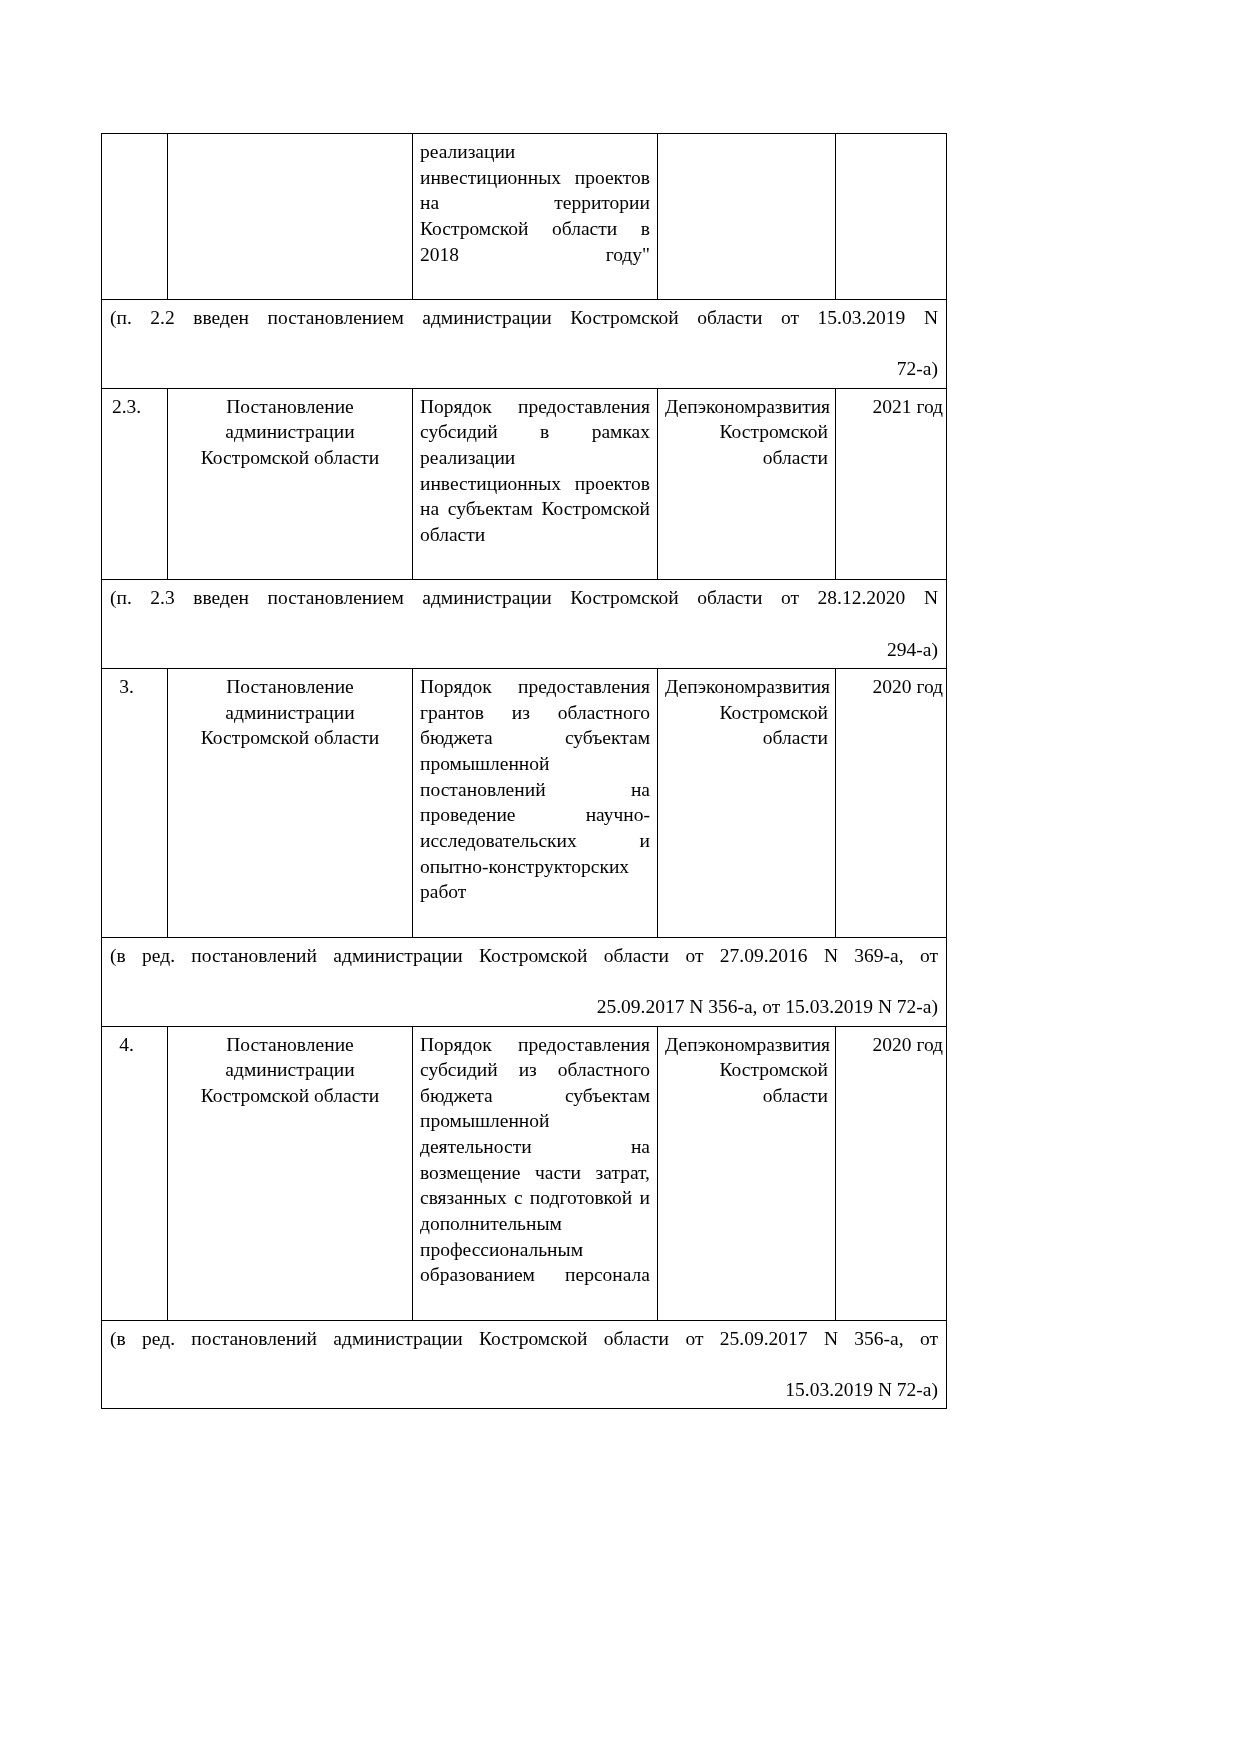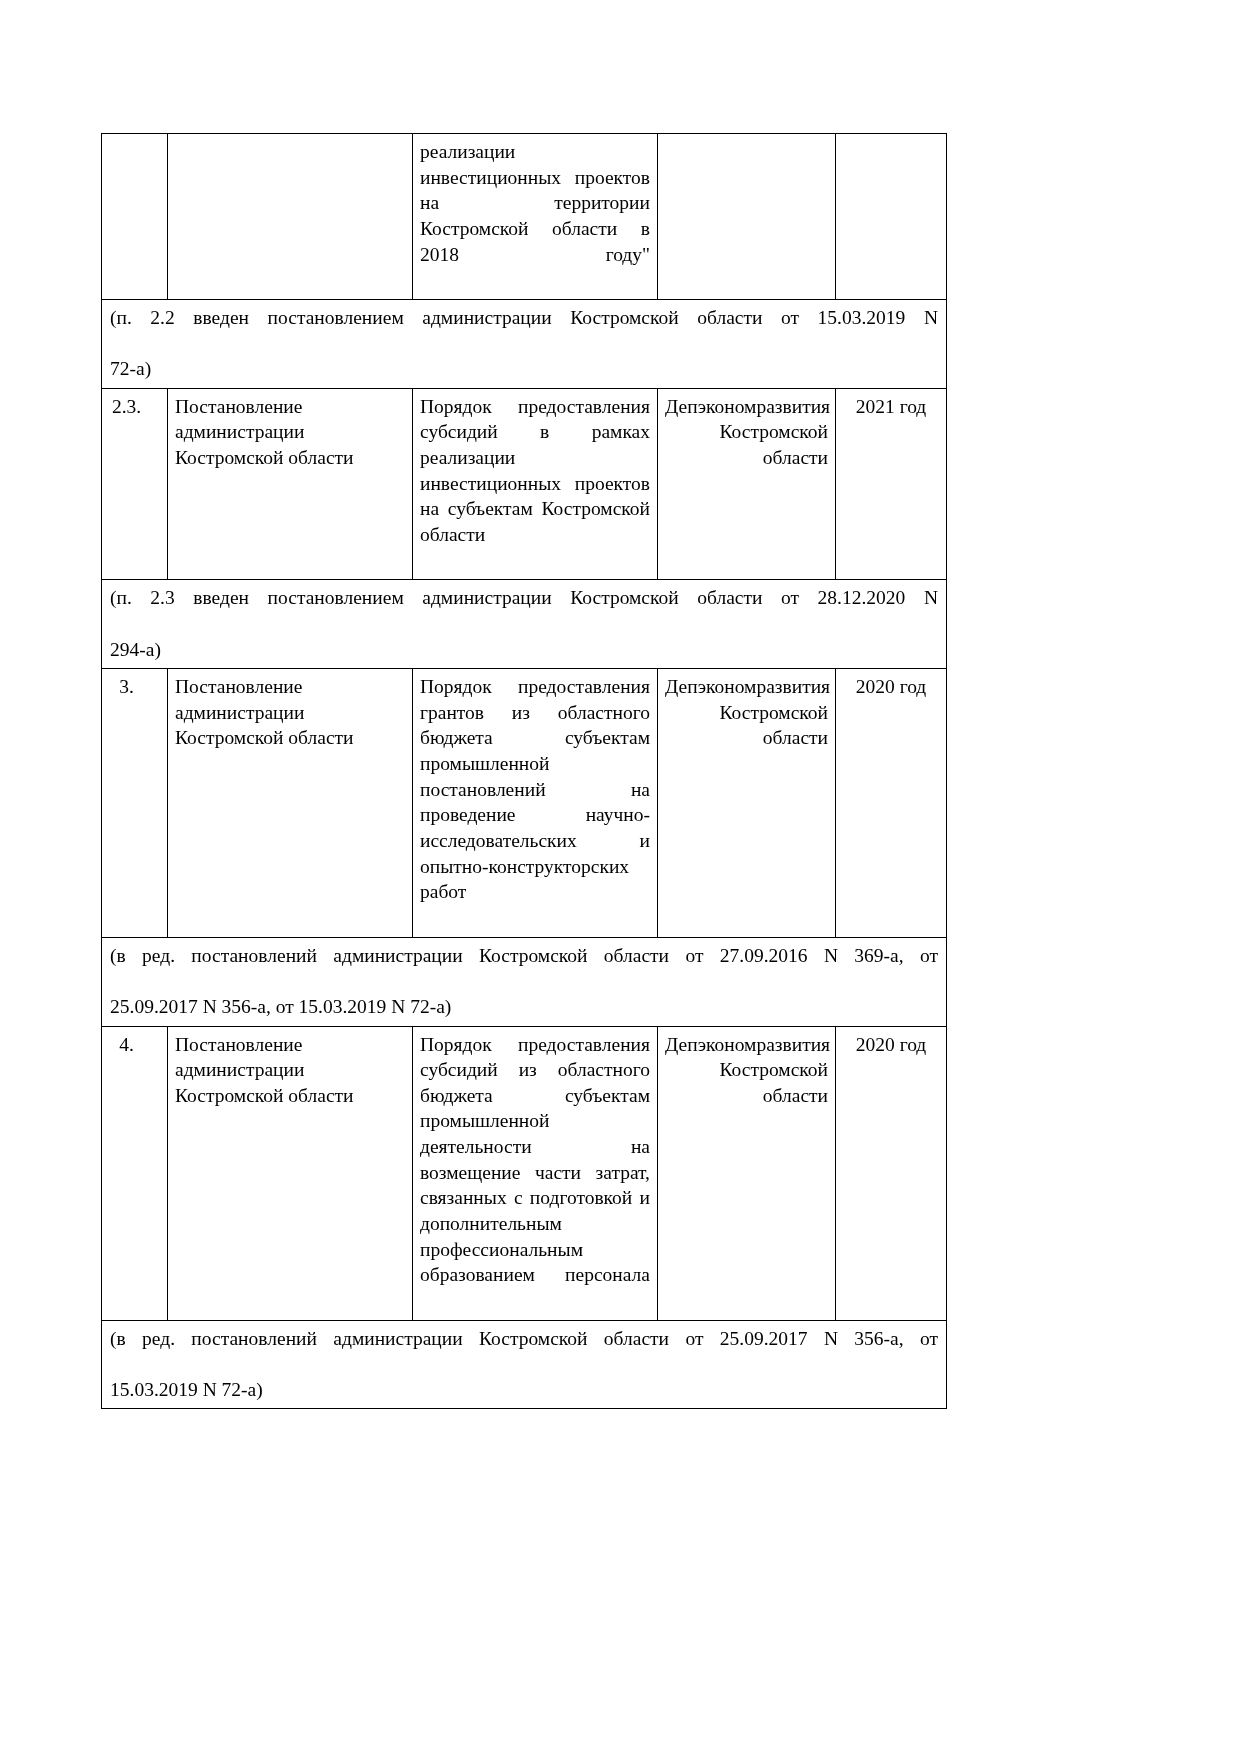"72-а)" .nostretch { text-align: left -> right }
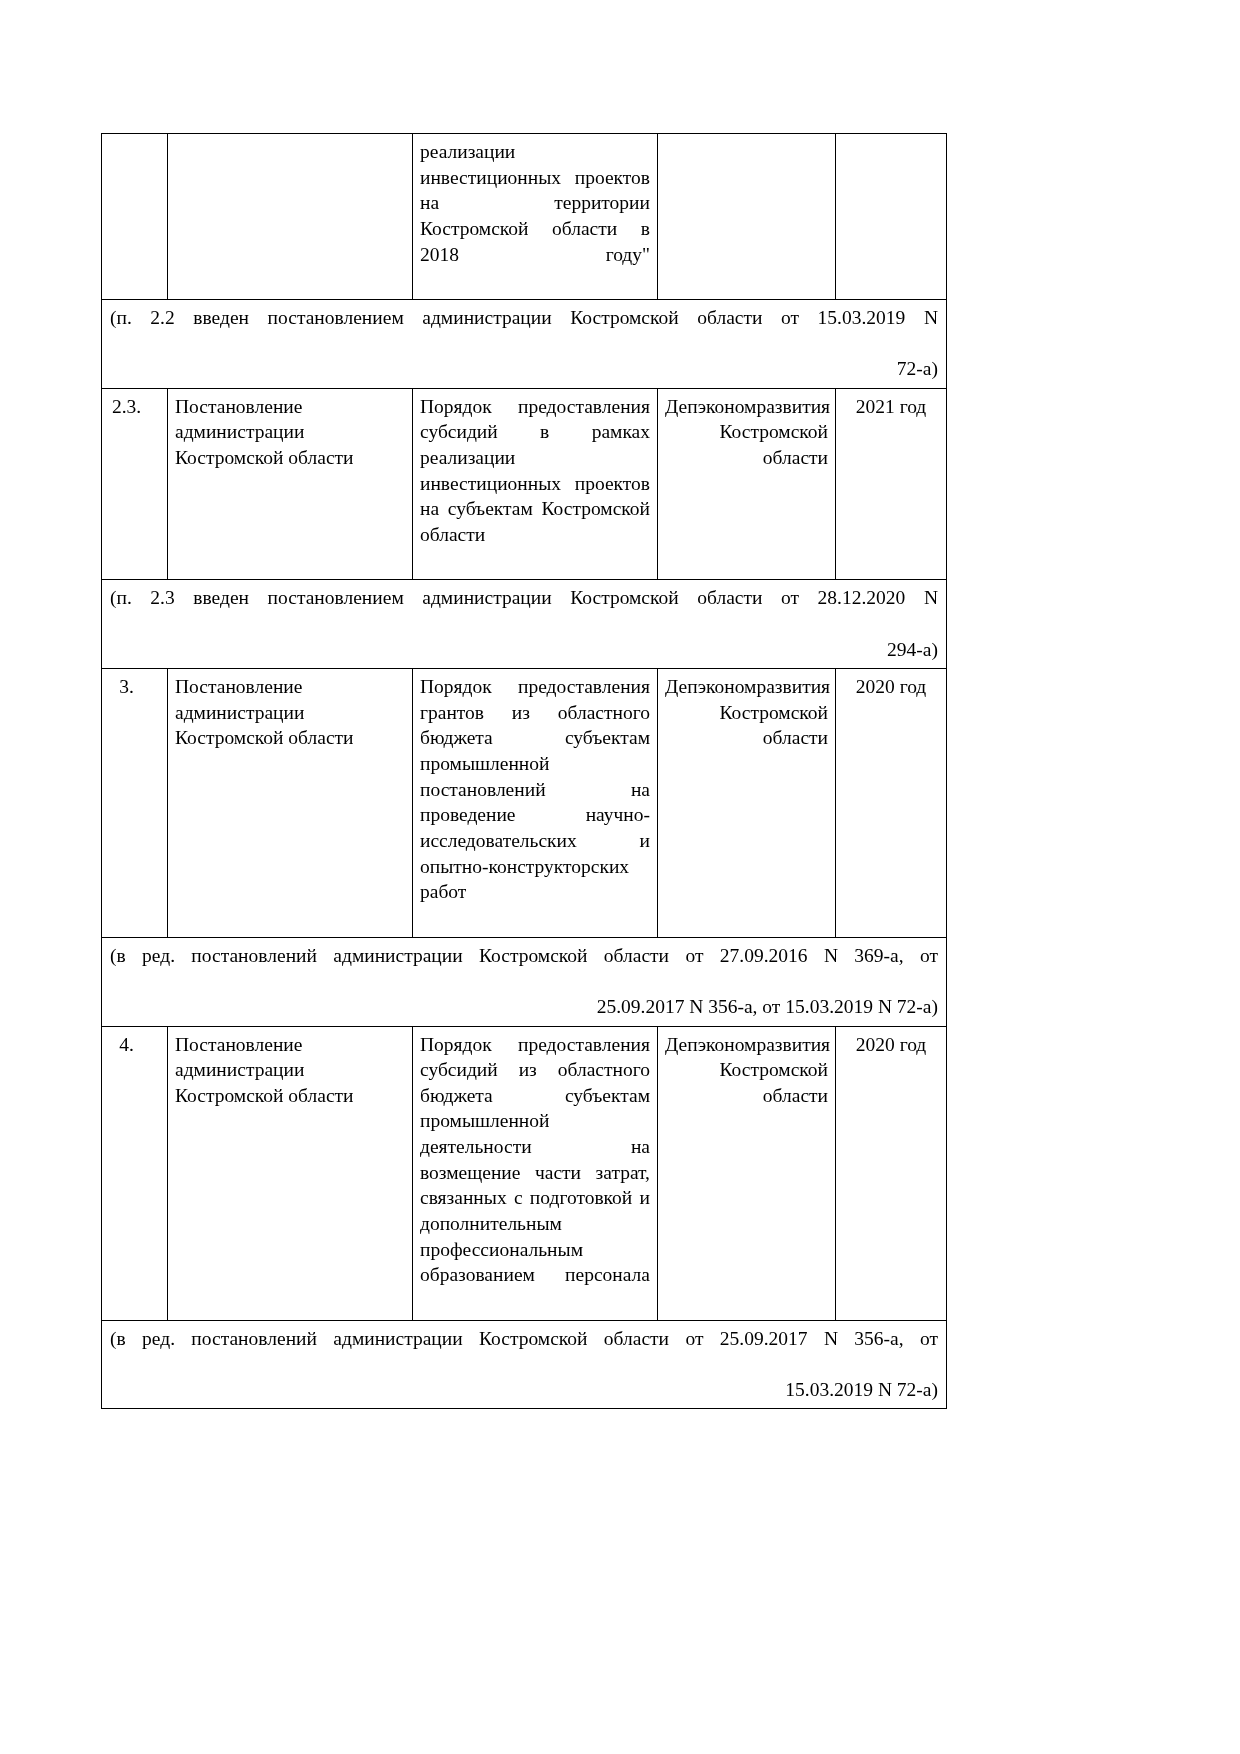"Постановление администрации Костромской" td.act { text-align: left -> center }
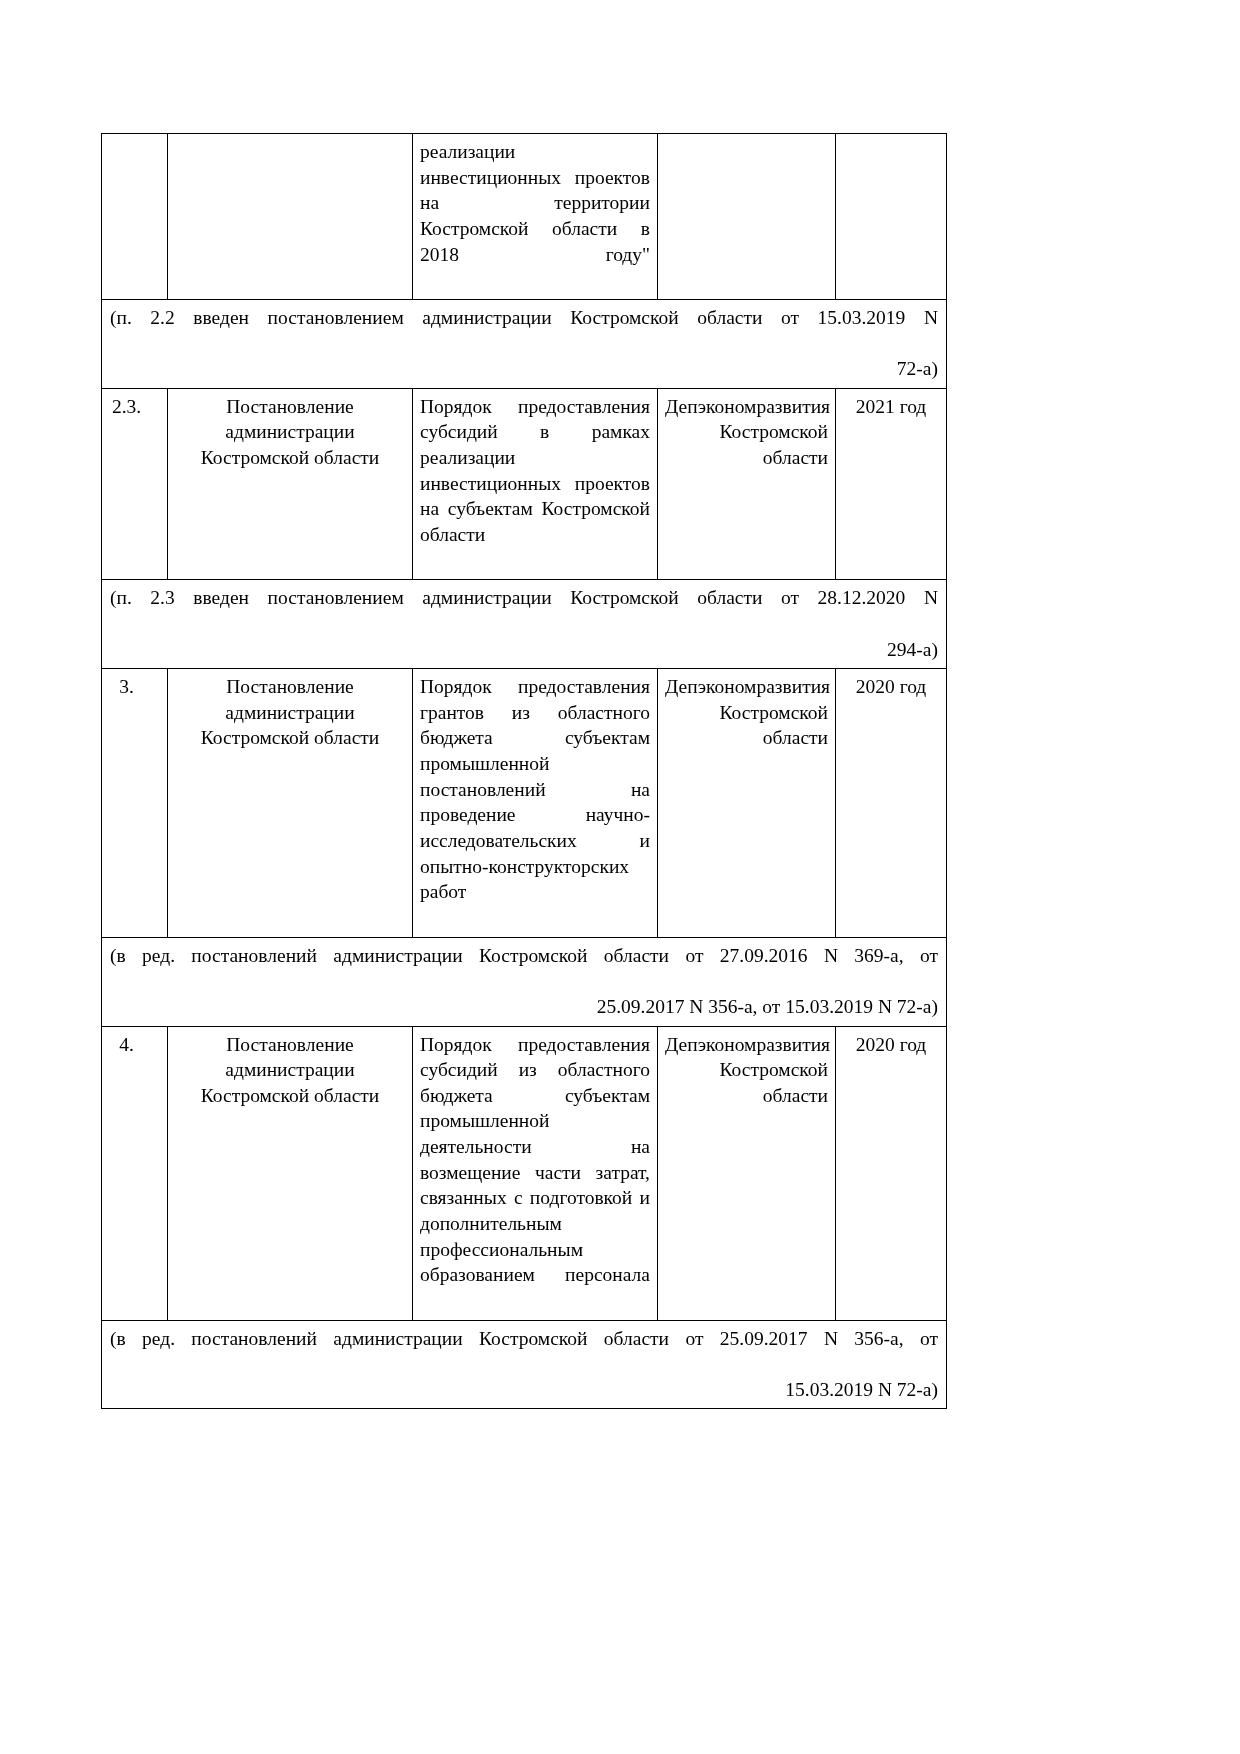"2021 год" td.year { text-align: center -> right }
